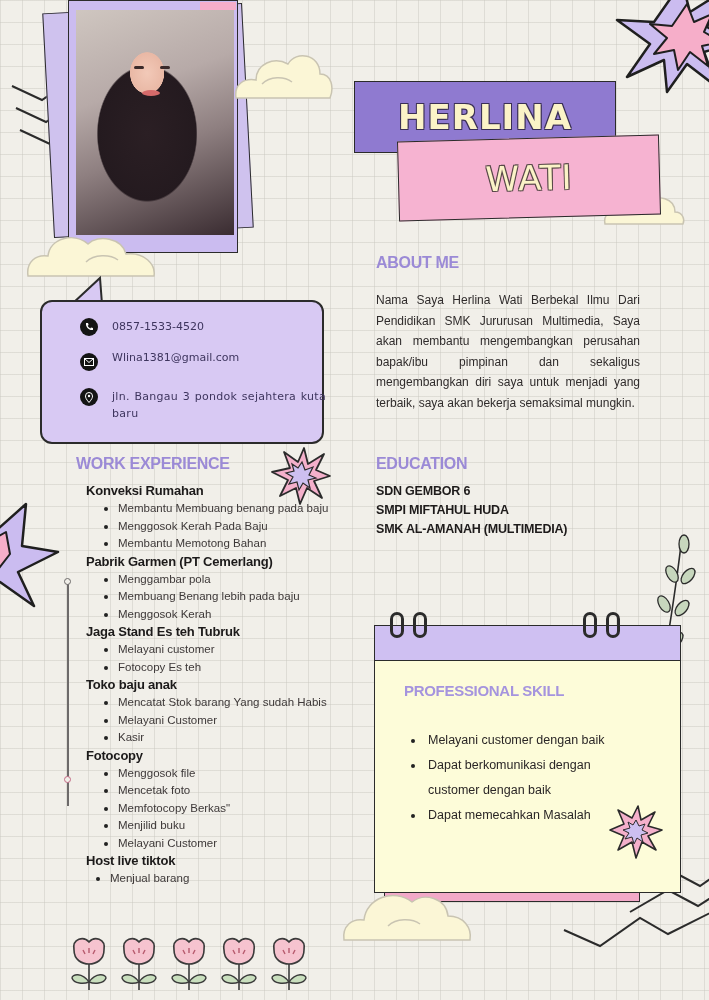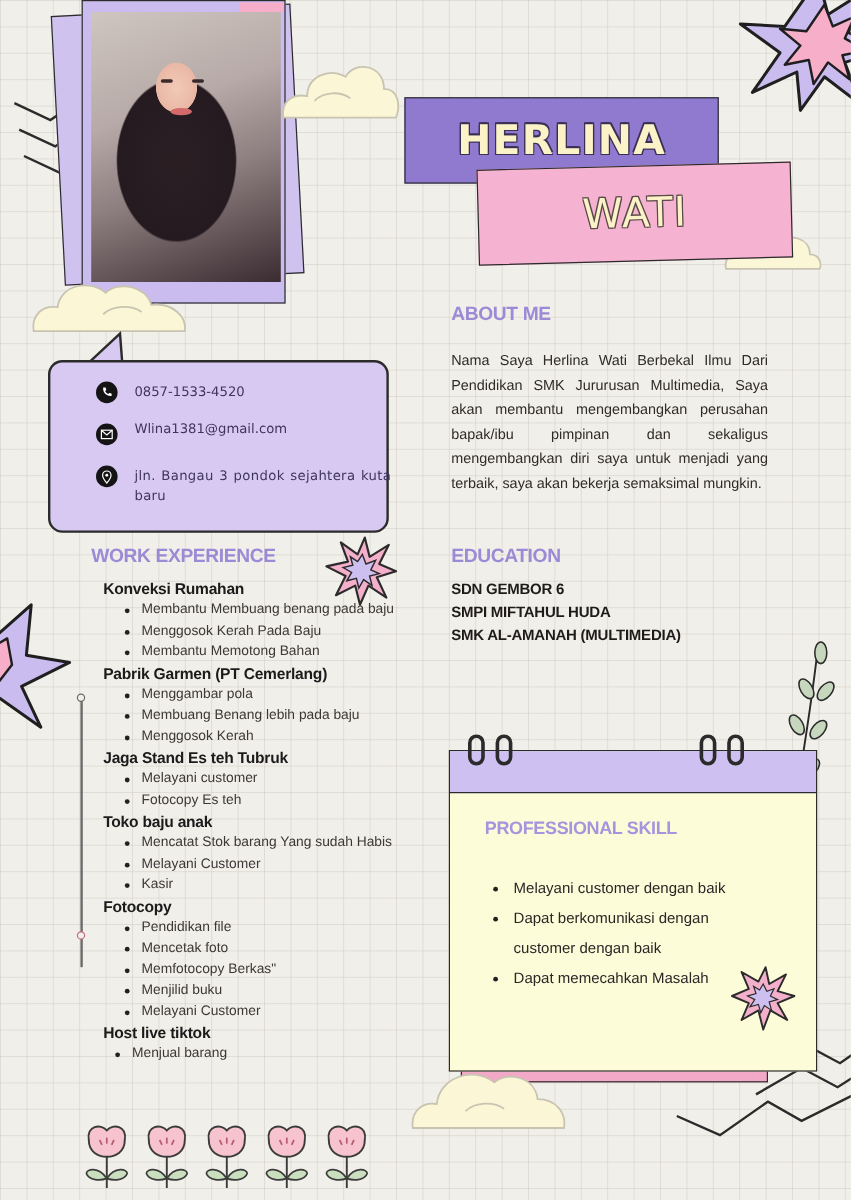"HERLINA" .name-first { left: 337px -> 354px }
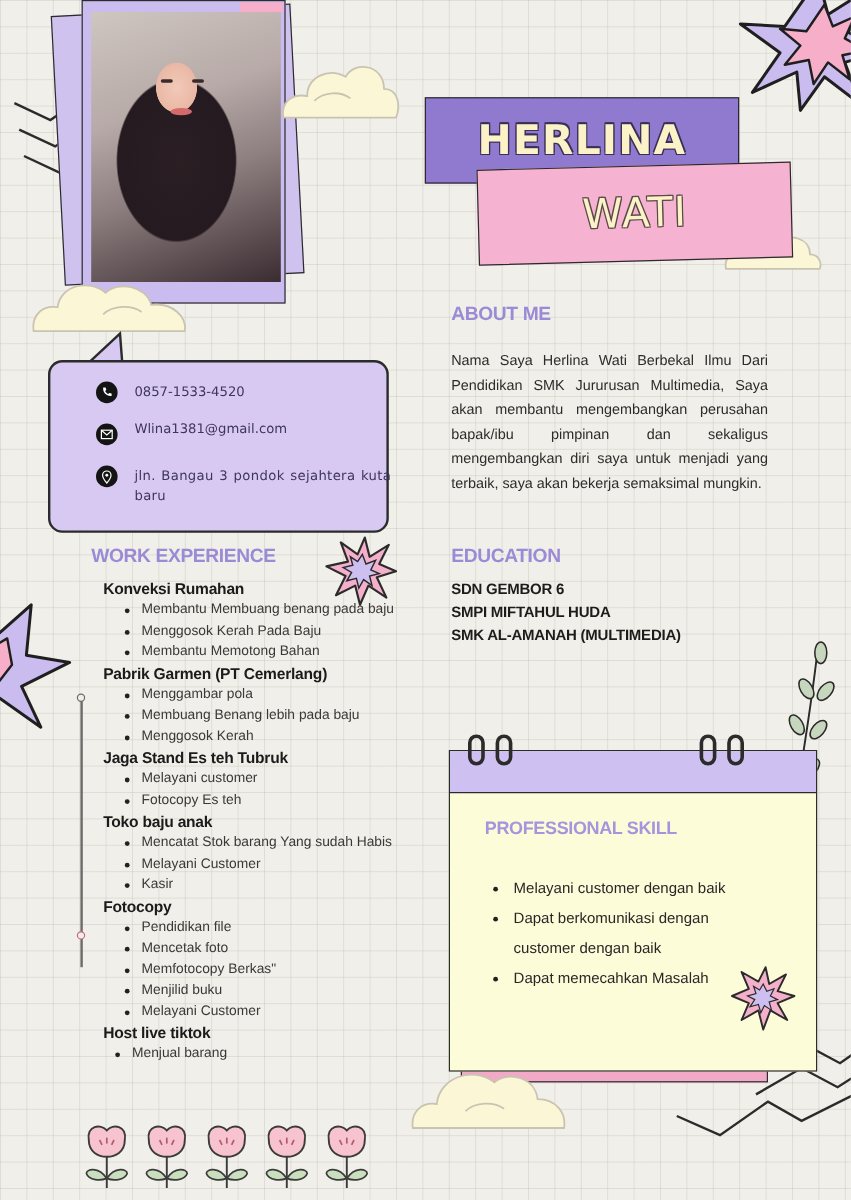"Pendidikan file" li { text: Pendidikan -> Menggosok }
